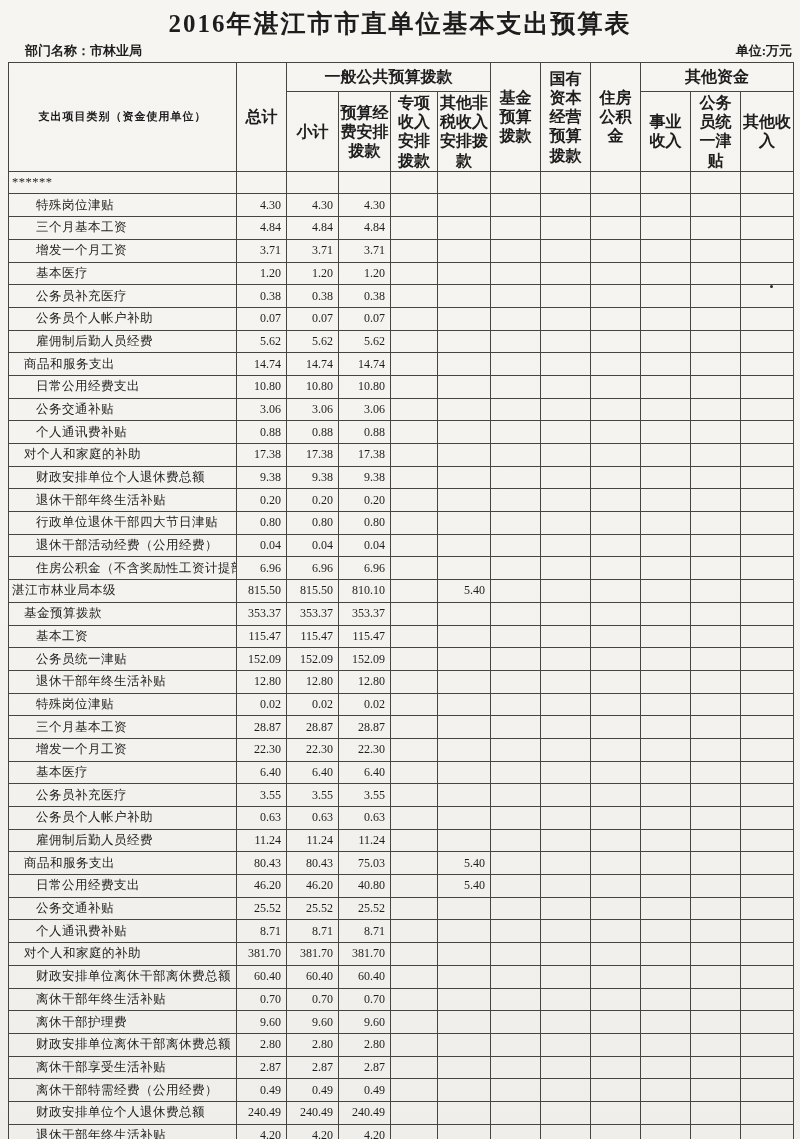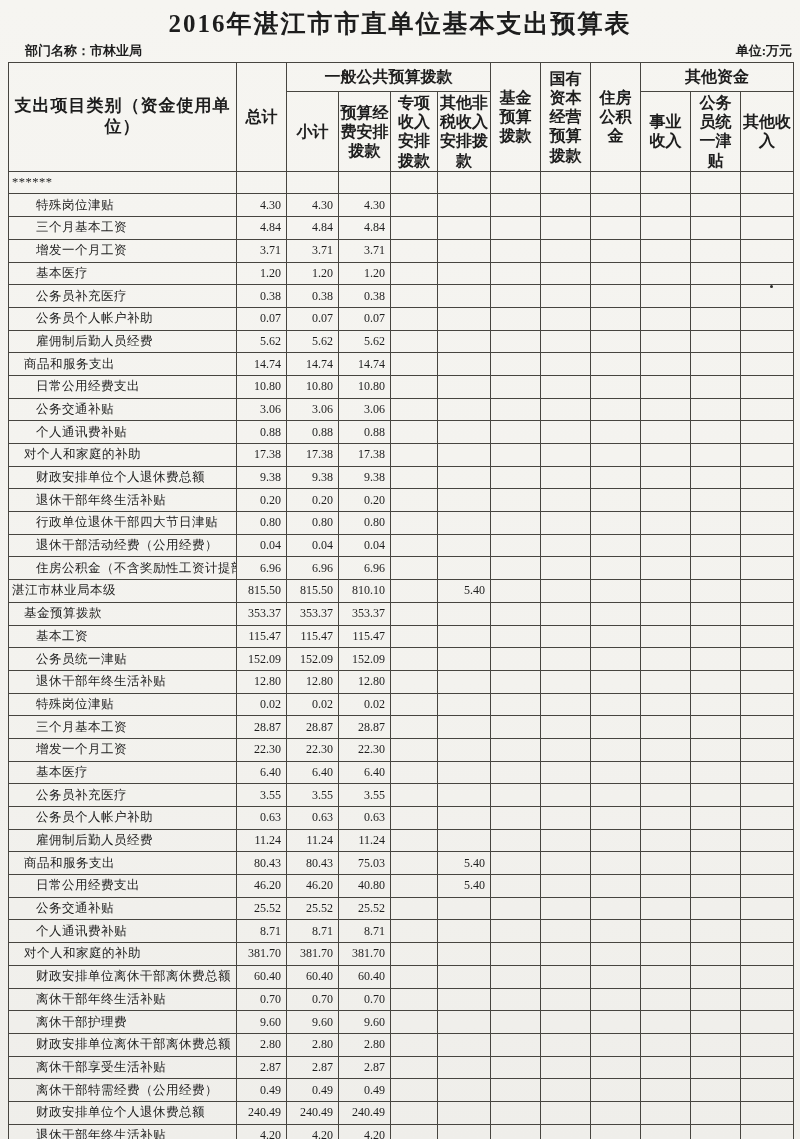"支出项目类别（资金使用单位）" th.item-head { font-size: 17px -> 11px }
